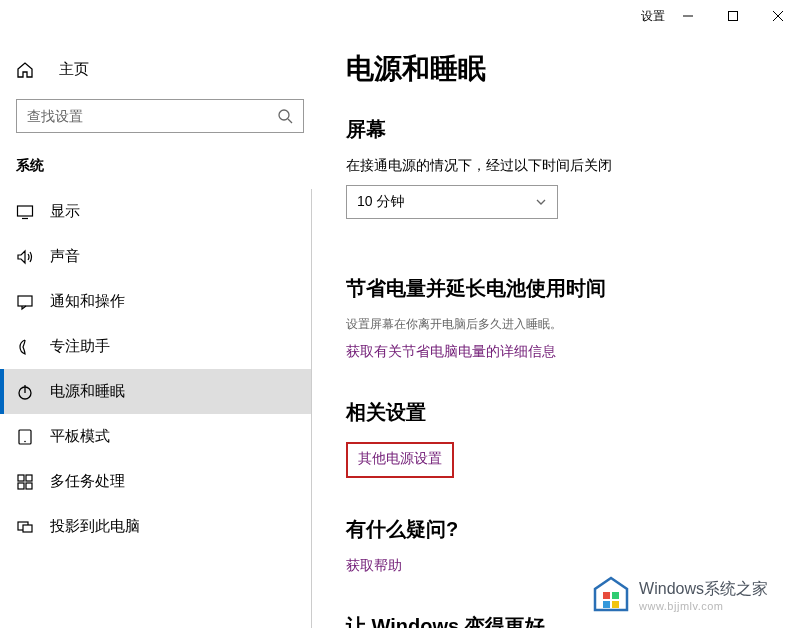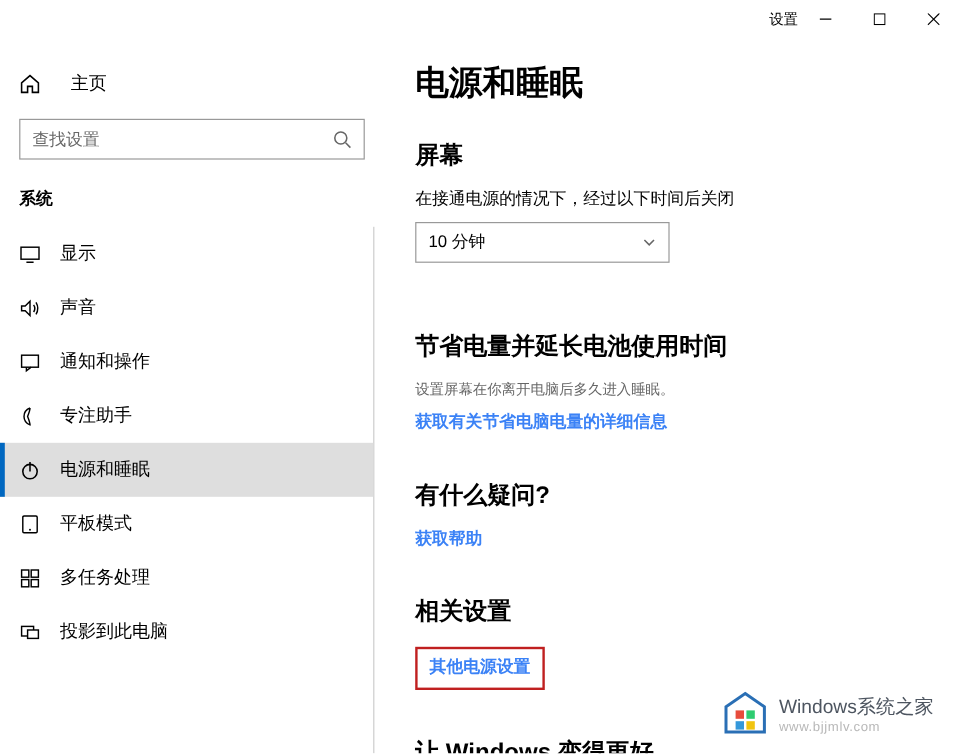"获取有关节省电脑电量的详细信息" .link { color: #3b82f6 -> #701a75; font-weight: bold -> none }
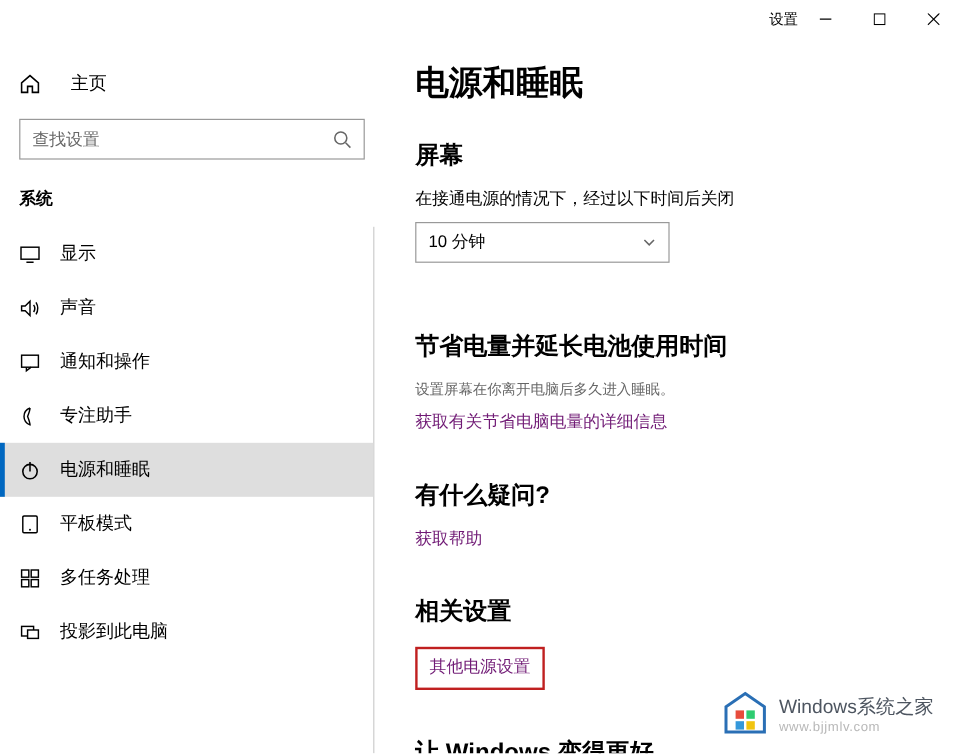"有什么疑问?" div.section-block { order: before "相关设置" -> after "相关设置" }
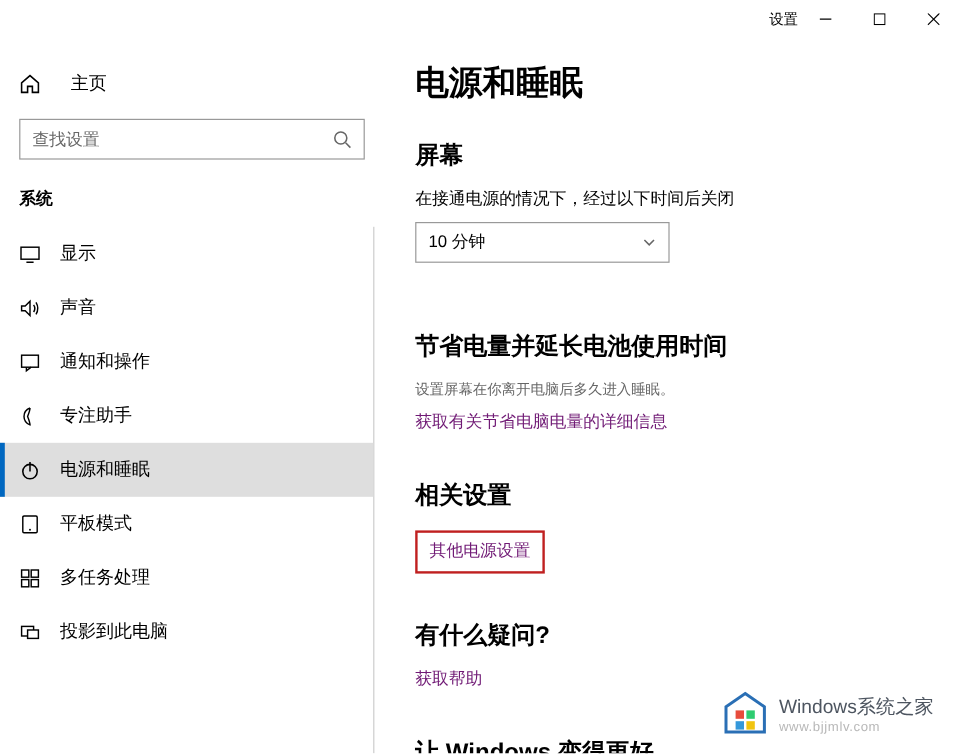"Windows系统之家" .watermark { right: 22px -> 32px }
